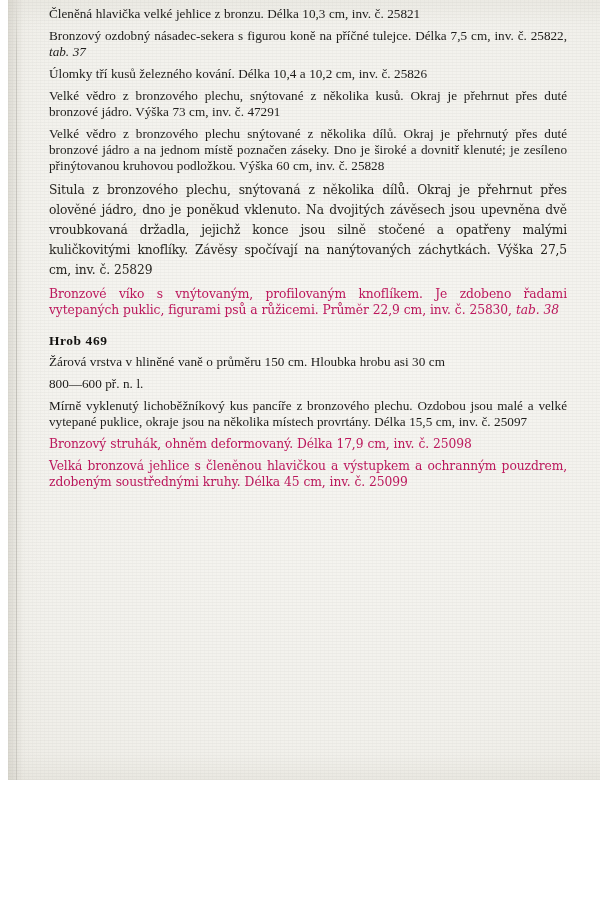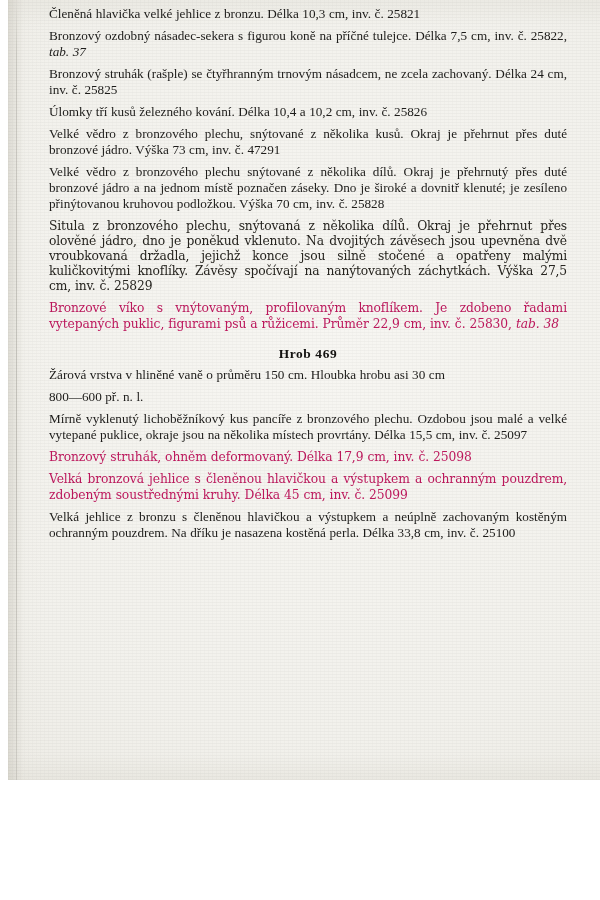"Bronzový struhák (rašple) se čtyřhranným" p.para { html: <p> <span>Bronzový struhák (rašple) se čtyřhranným trnovým násadcem, ne zcela zachovaný. Délka 24 cm, inv. č. 25825</span> </p> -> none }
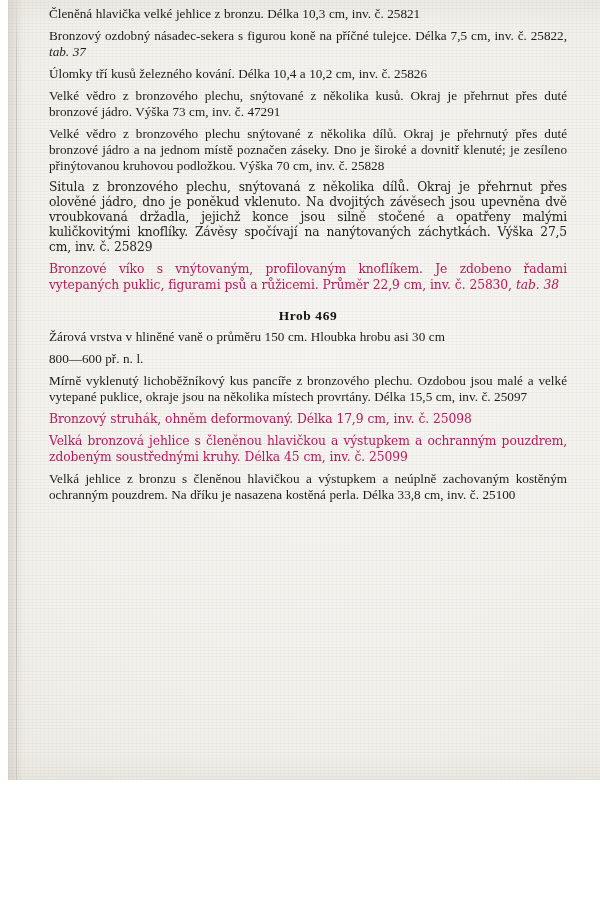"Velké vědro z bronzového plechu" span.body { text: 70 -> 60 }
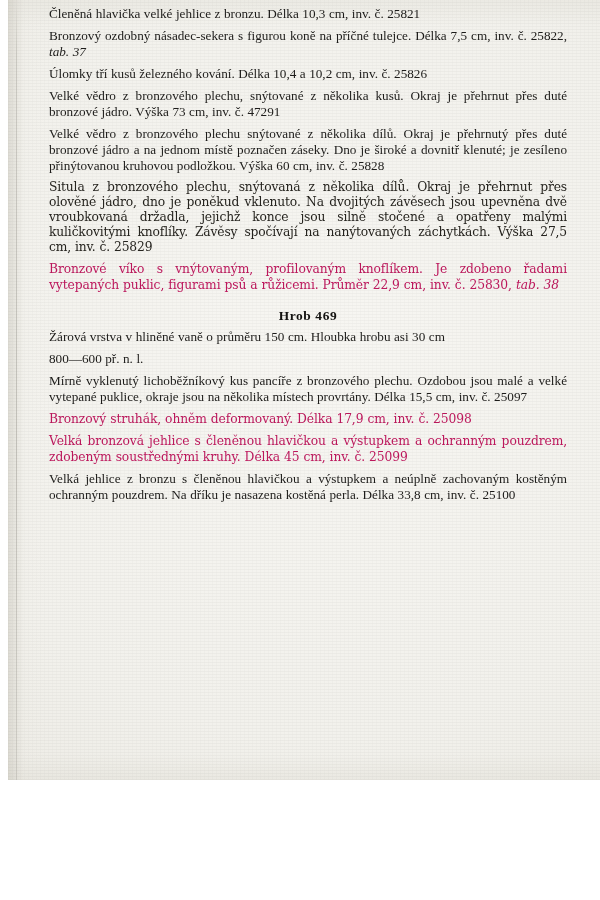"Situla z bronzového plechu, snýtovaná" p.para.alt-face { line-height: 15px -> 20px }
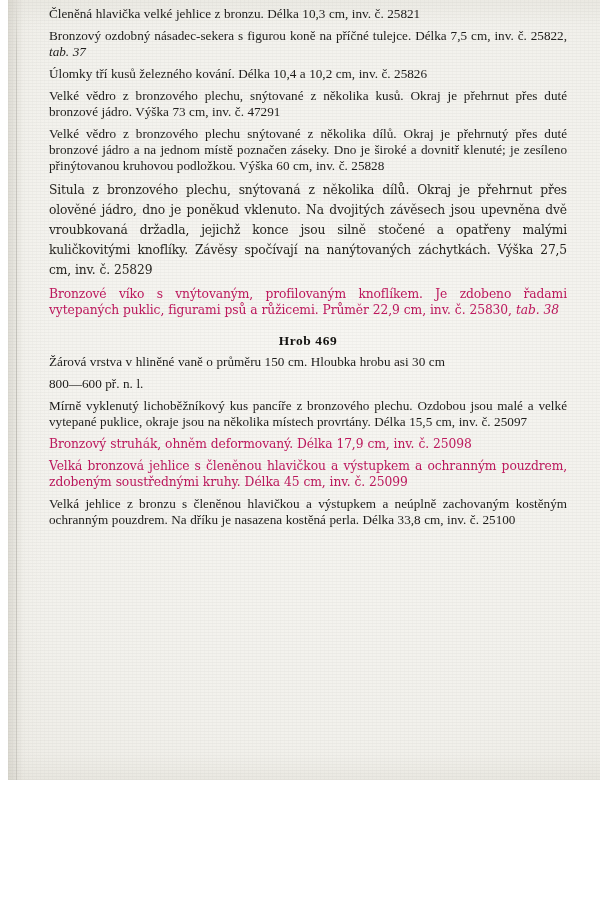"Hrob 469" h2.grave-heading { text-align: center -> none }
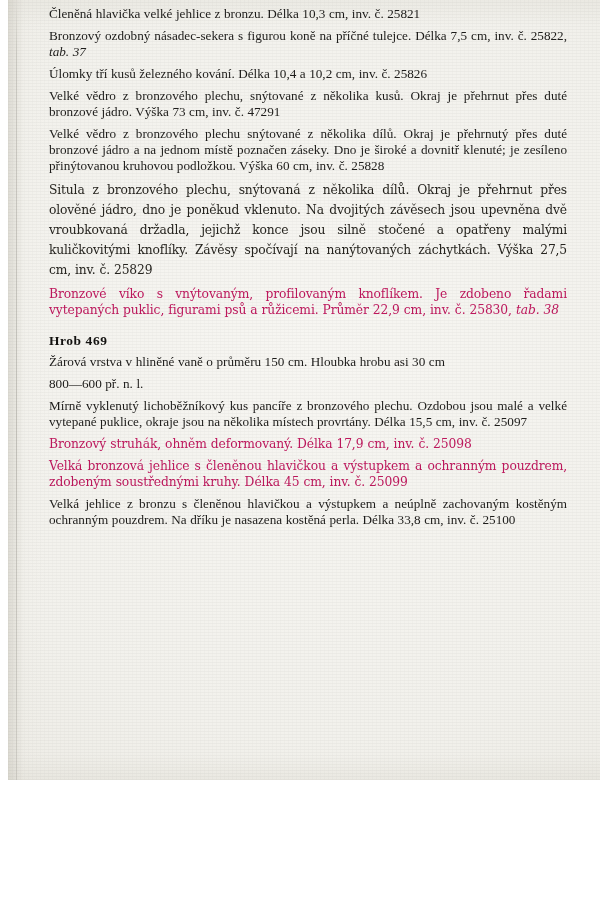"Velká jehlice z bronzu s" p.para { html: <p> <span>Velká jehlice z bronzu s členěnou hlavičkou a výstupkem a neúplně zachovaným kostěným ochranným pouzdrem. Na dříku je nasazena kostěná perla. Délka 33,8 cm, inv. č. 25100</span> </p> -> none }
